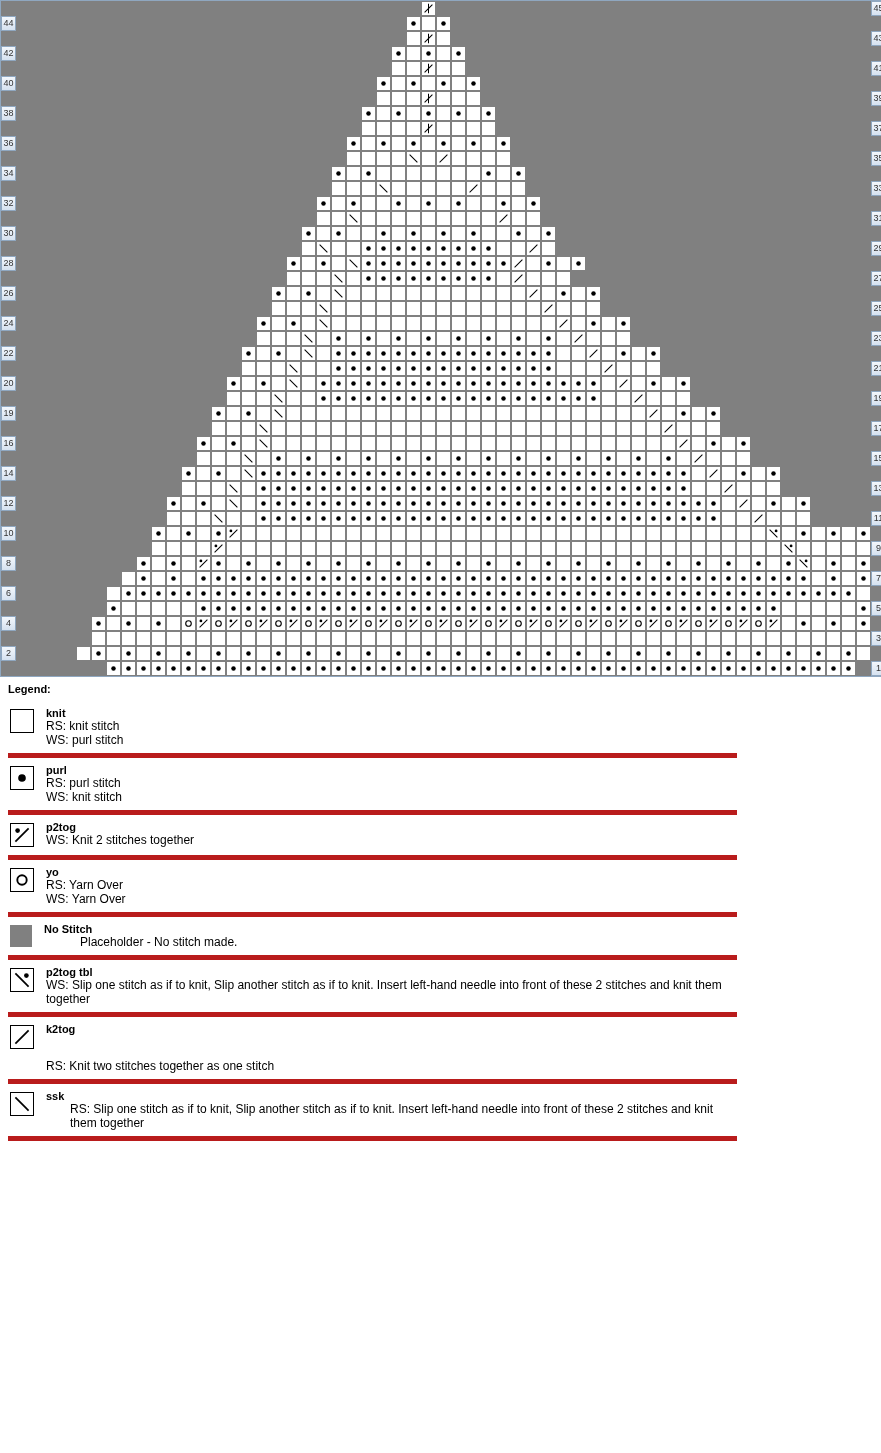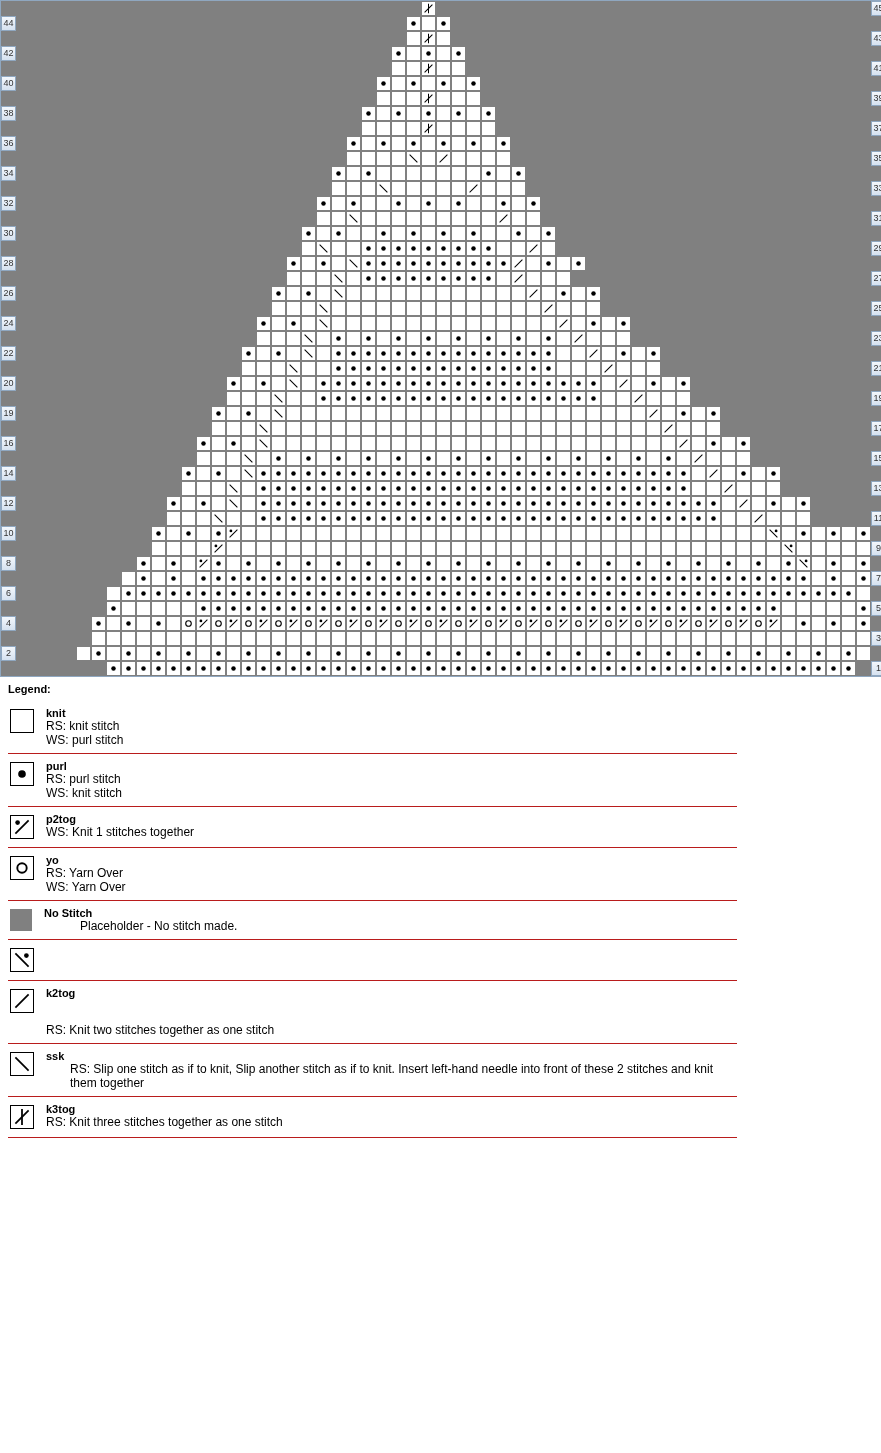"knit" .legend-row { border-bottom: 1px solid #b91c1c -> 5px solid #b91c1c }
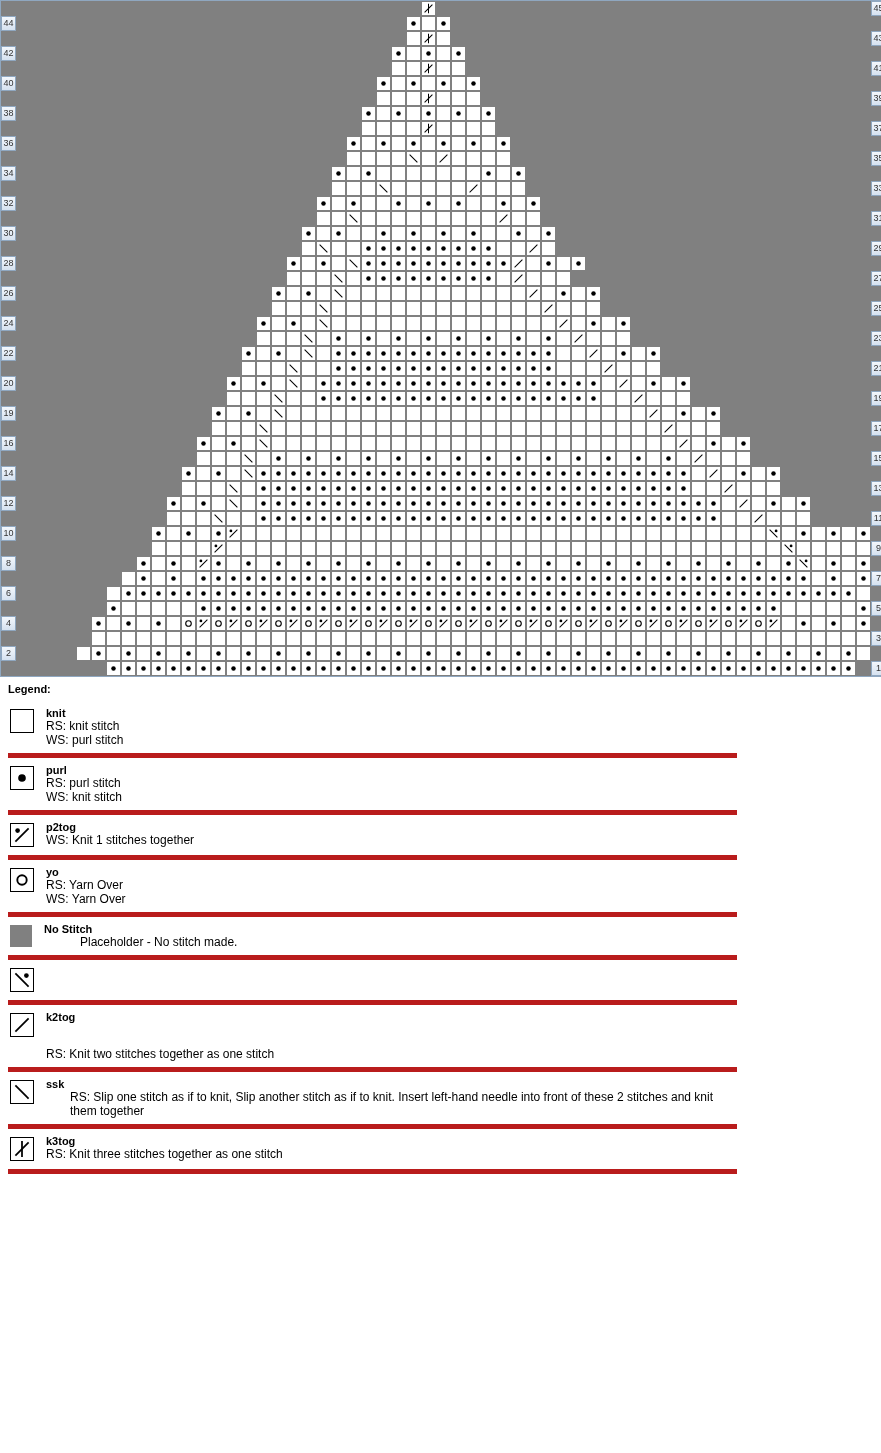"WS: Knit 1 stitches together" div.desc { text: 1 -> 2 }
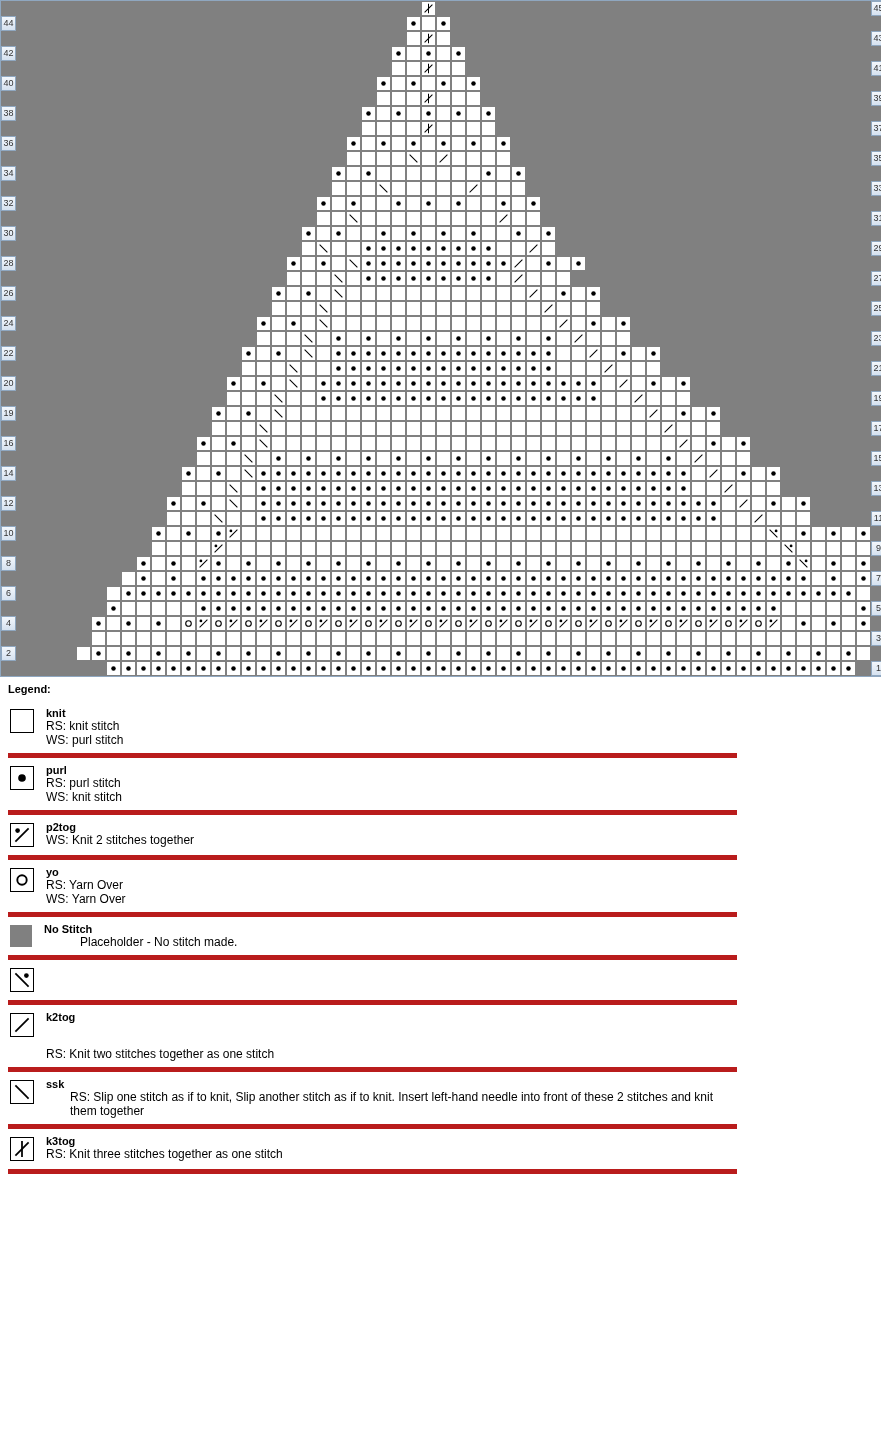"p2tog tbl" div.legend-text { html: none -> <div> <div>p2tog tbl</div> <div>WS: Slip one stitch as if to knit, Slip another stitch as if to knit. Insert left-hand needle into front of these 2 stitches and knit them together</div> </div> }
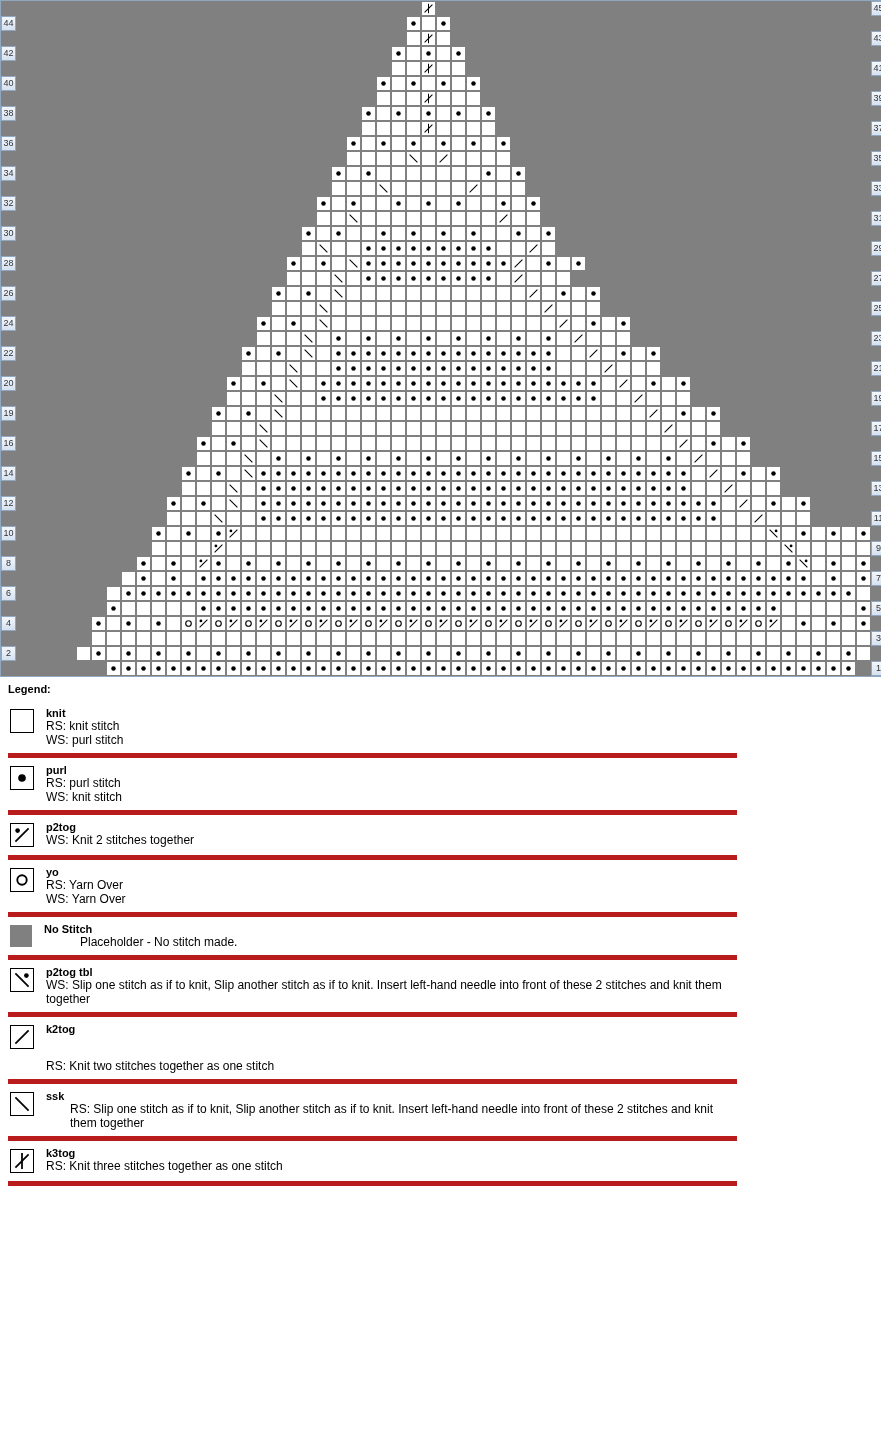"k3tog" div.legend-row { html: <div> <div> <svg> <line></line> <line></line> </svg> </div> <div> <div>k3tog</div> <div>RS: Knit three stitches together as one stitch</div> </div> </div> -> none }
